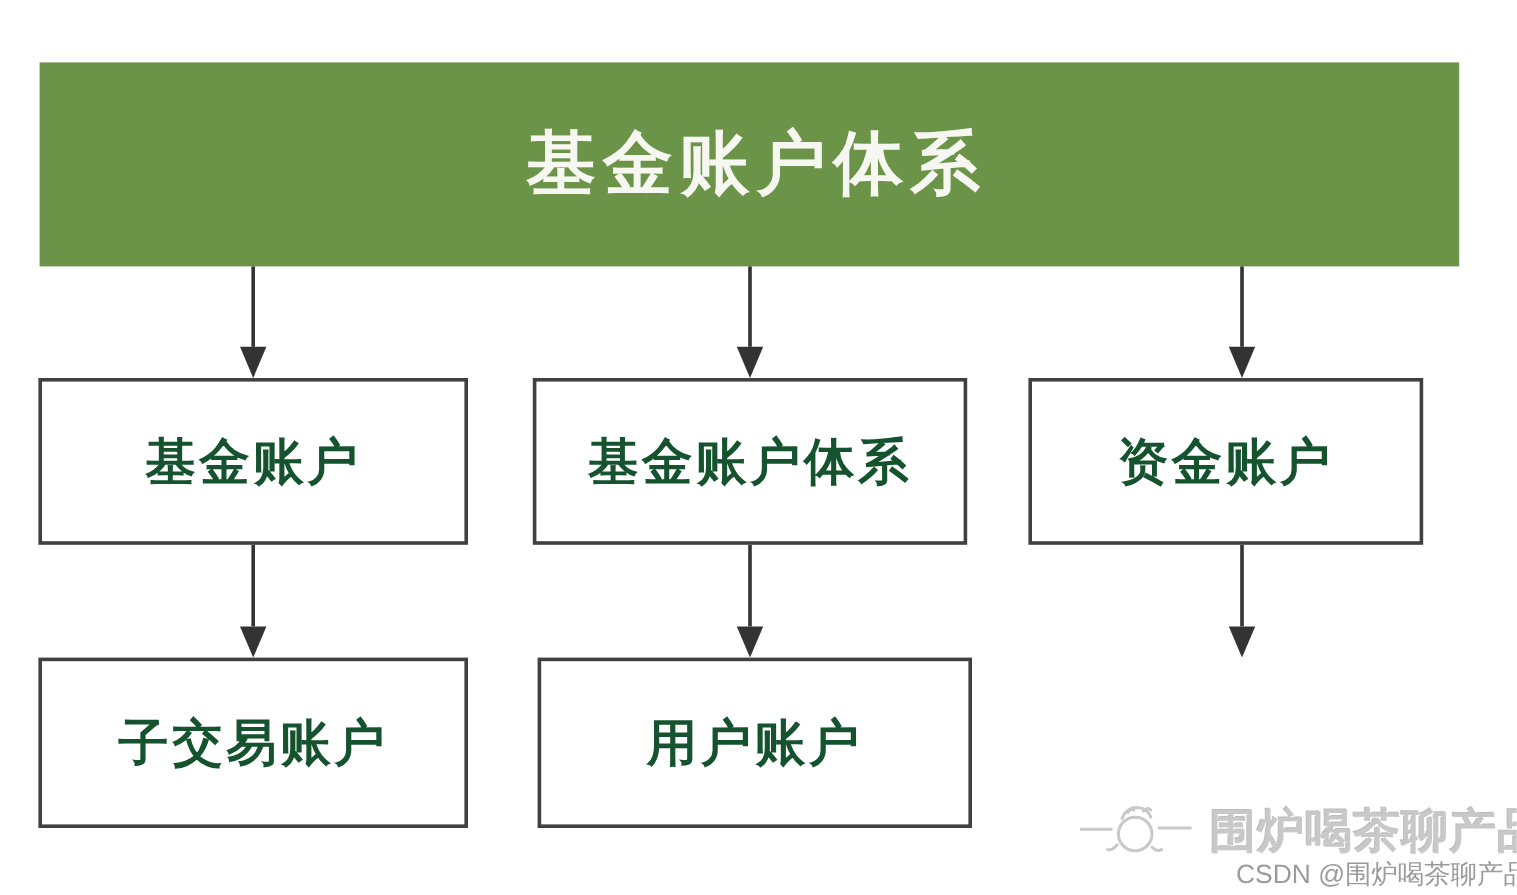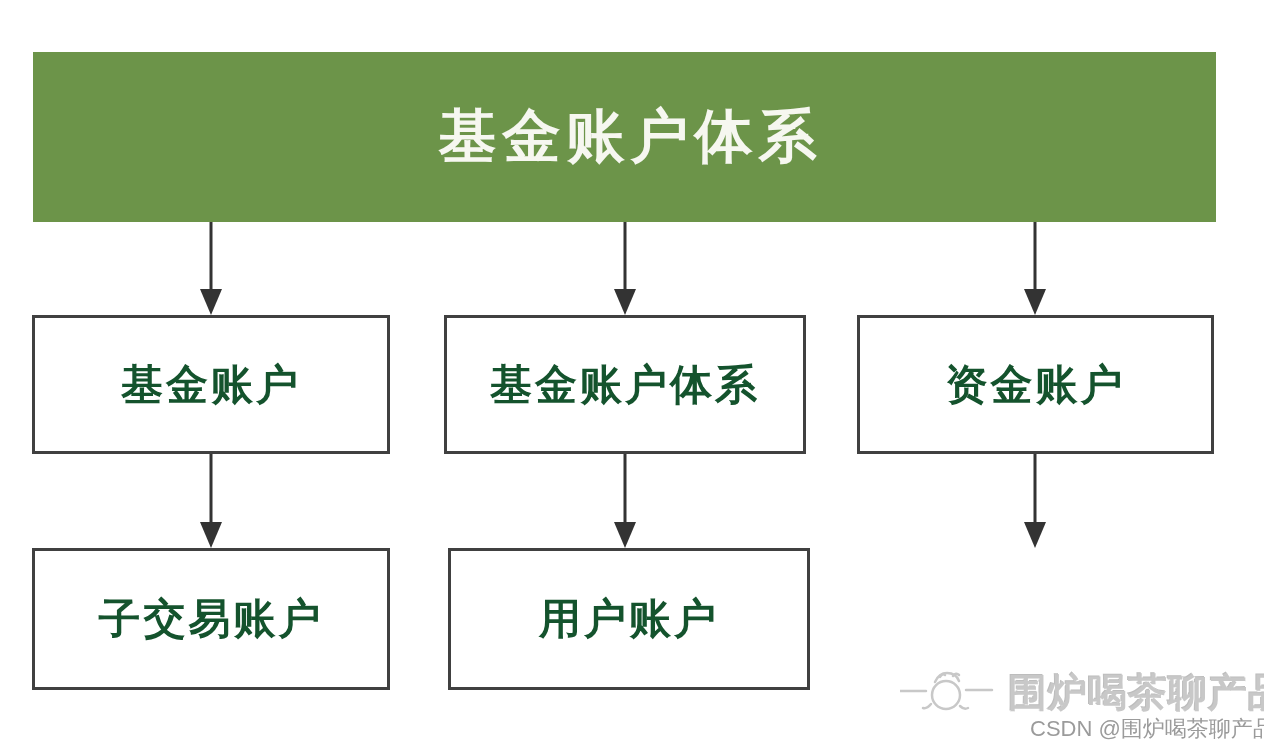"资金账户" .n-r2c3 { width: 357px -> 329px }
